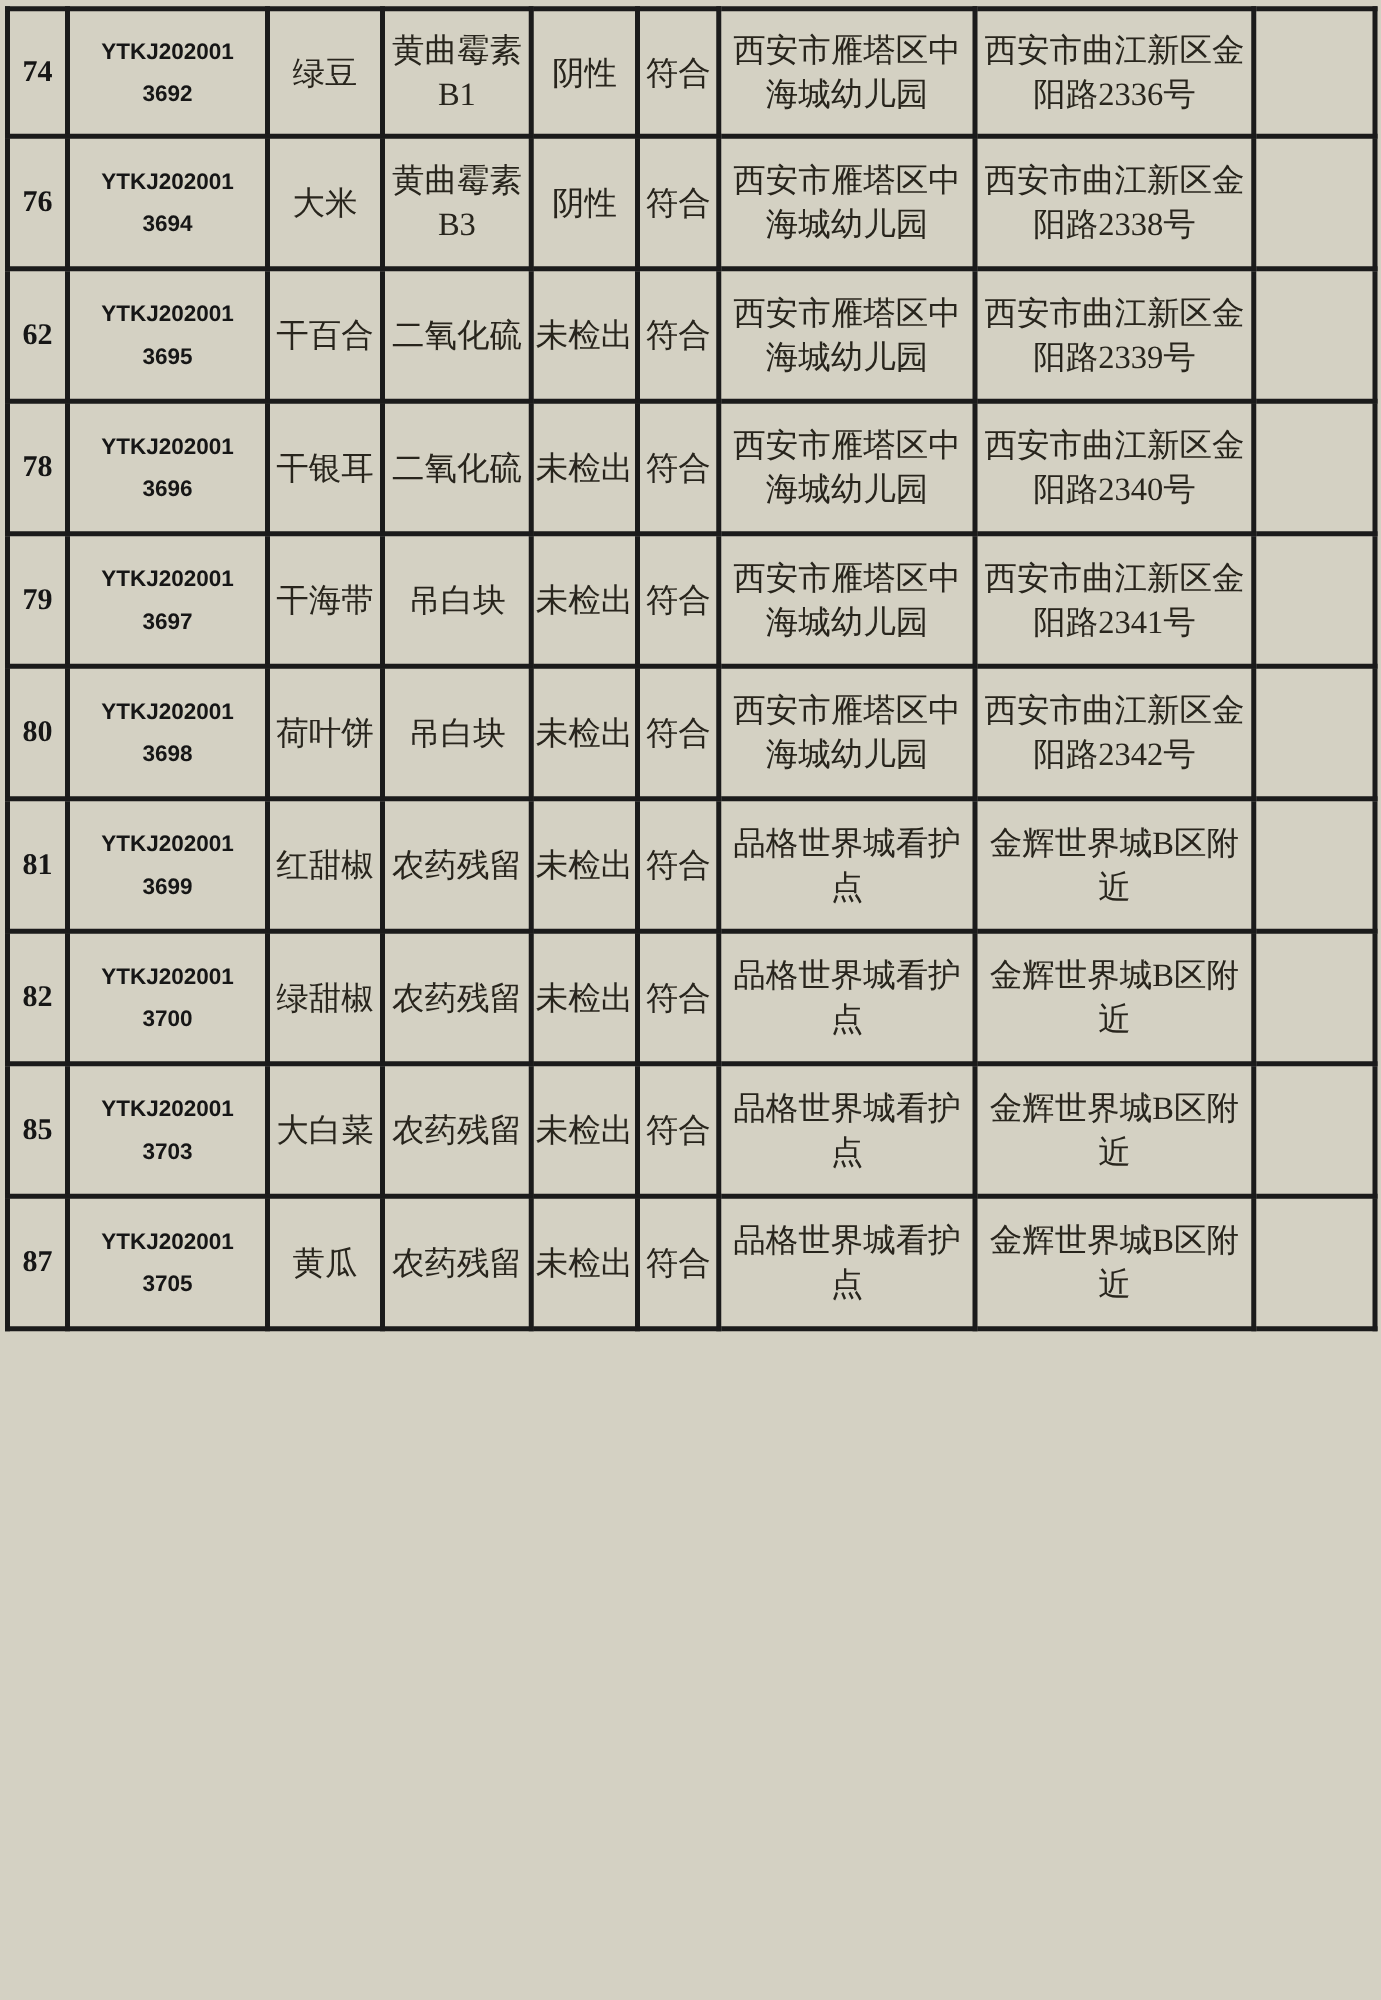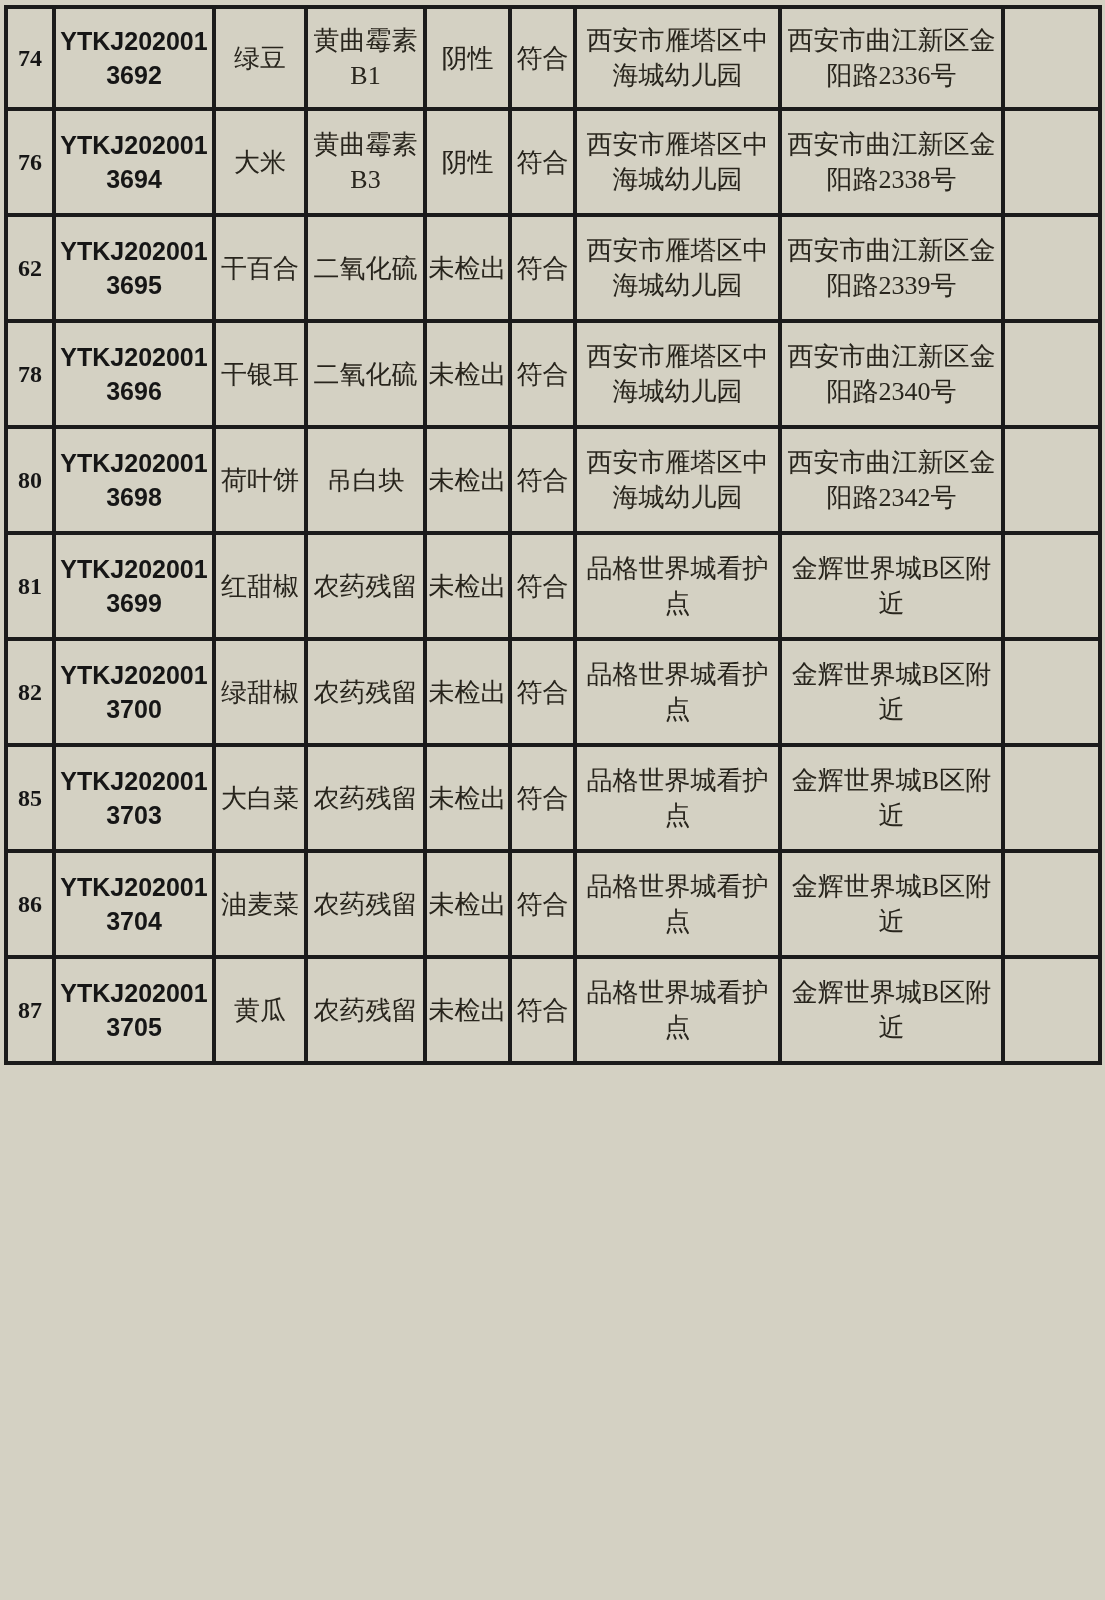"YTKJ202001" .c-id { font-size: 25px -> 18px }
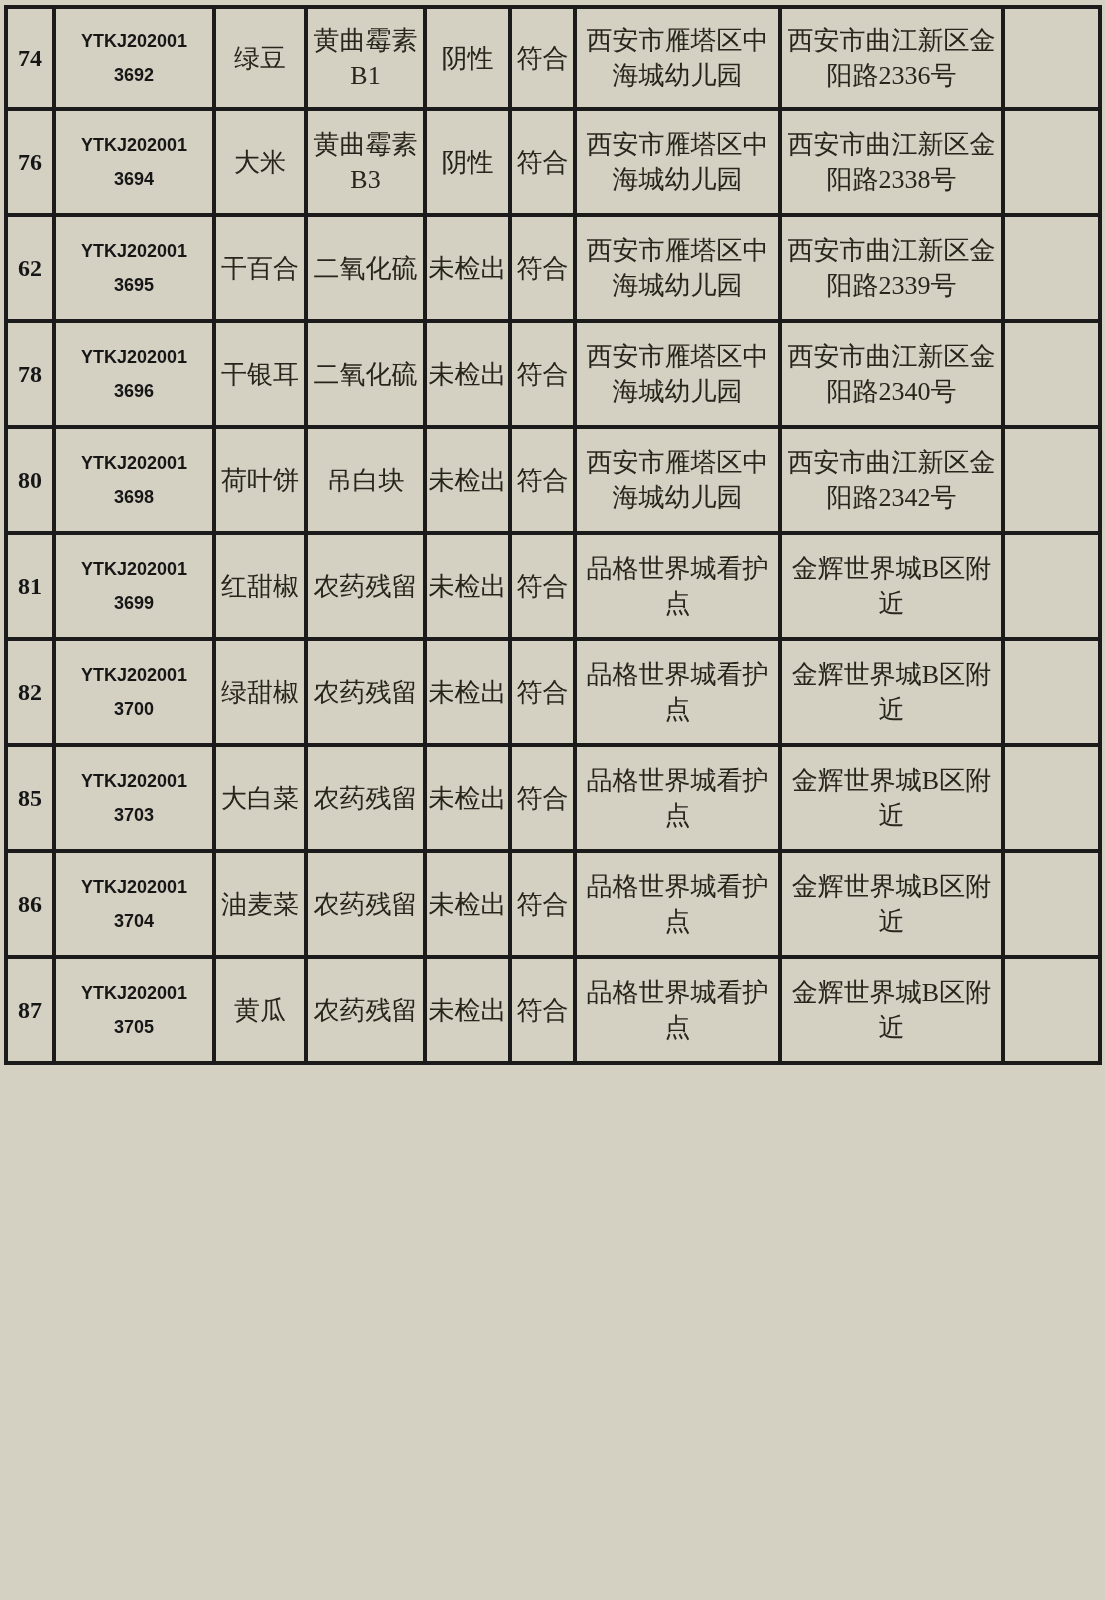"79" tr { html: none -> <tr> <td>79</td> <td>YTKJ202001<br>3697</td> <td>干海带</td> <td>吊白块</td> <td>未检出</td> <td>符合</td> <td>西安市雁塔区中海城幼儿园</td> <td>西安市曲江新区金阳路2341号</td> <td></td> </tr> }
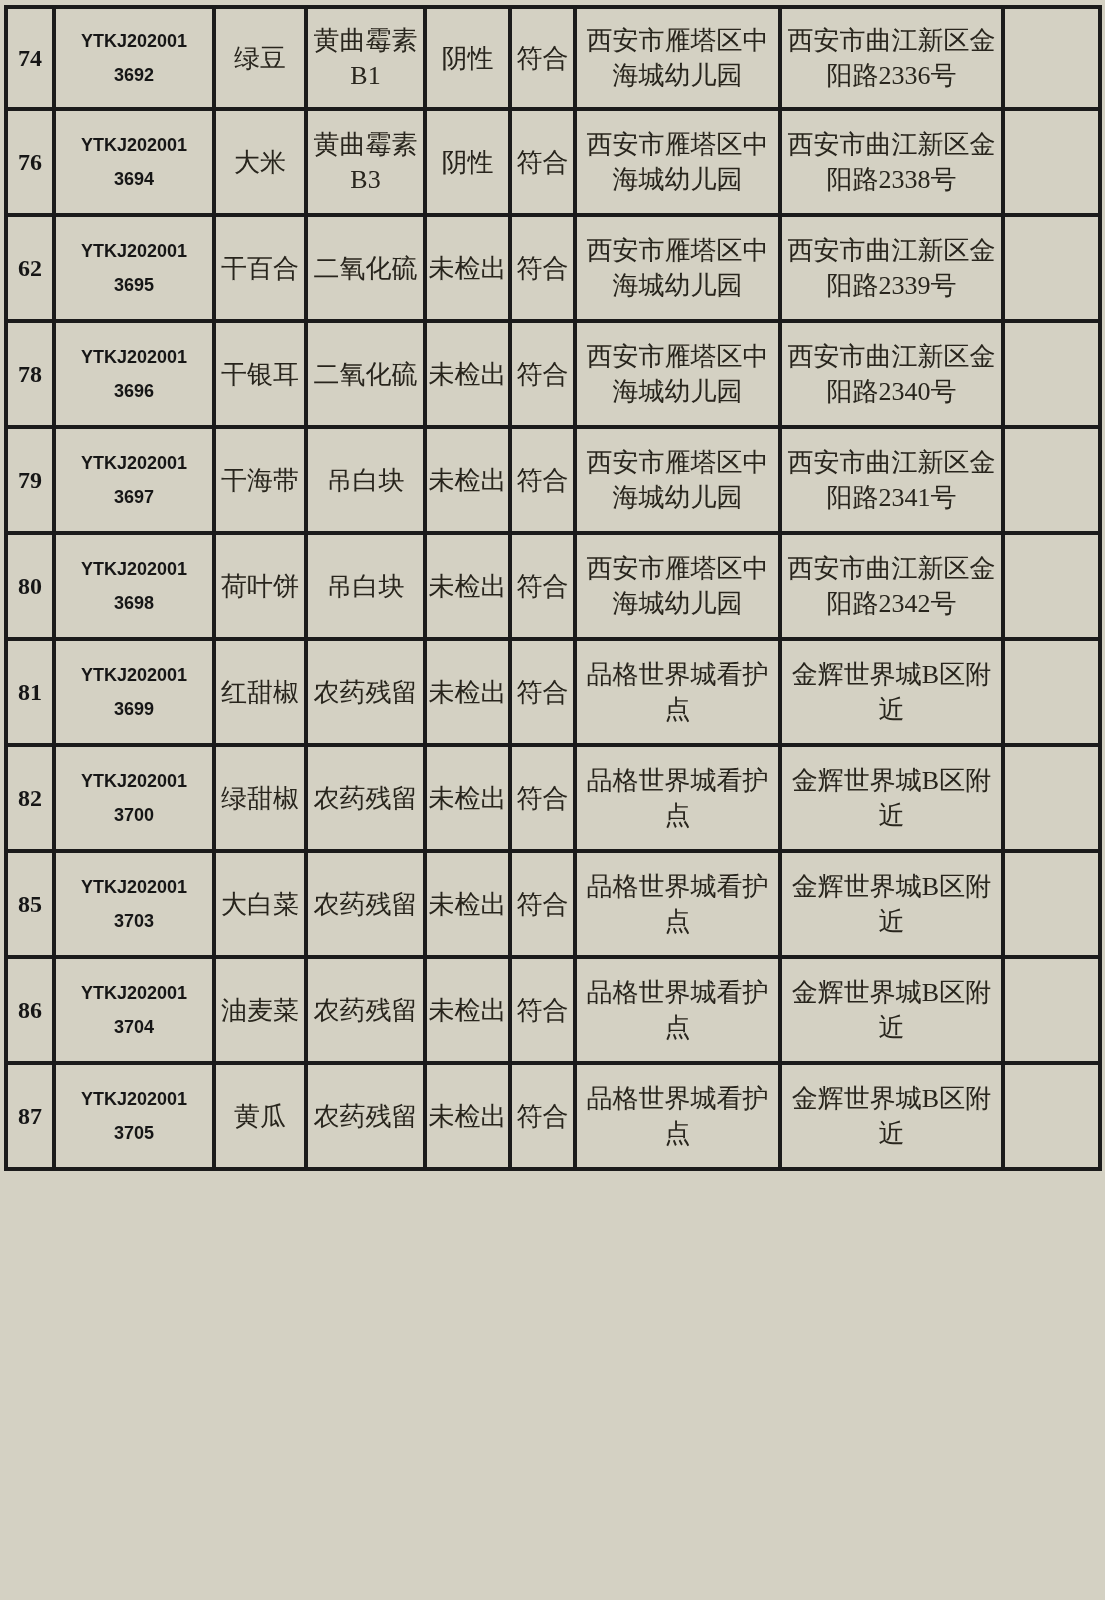"86" tr { html: <tr> <td>86</td> <td>YTKJ202001<br>3704</td> <td>油麦菜</td> <td>农药残留</td> <td>未检出</td> <td>符合</td> <td>品格世界城看护点</td> <td>金辉世界城B区附近</td> <td></td> </tr> -> none }
